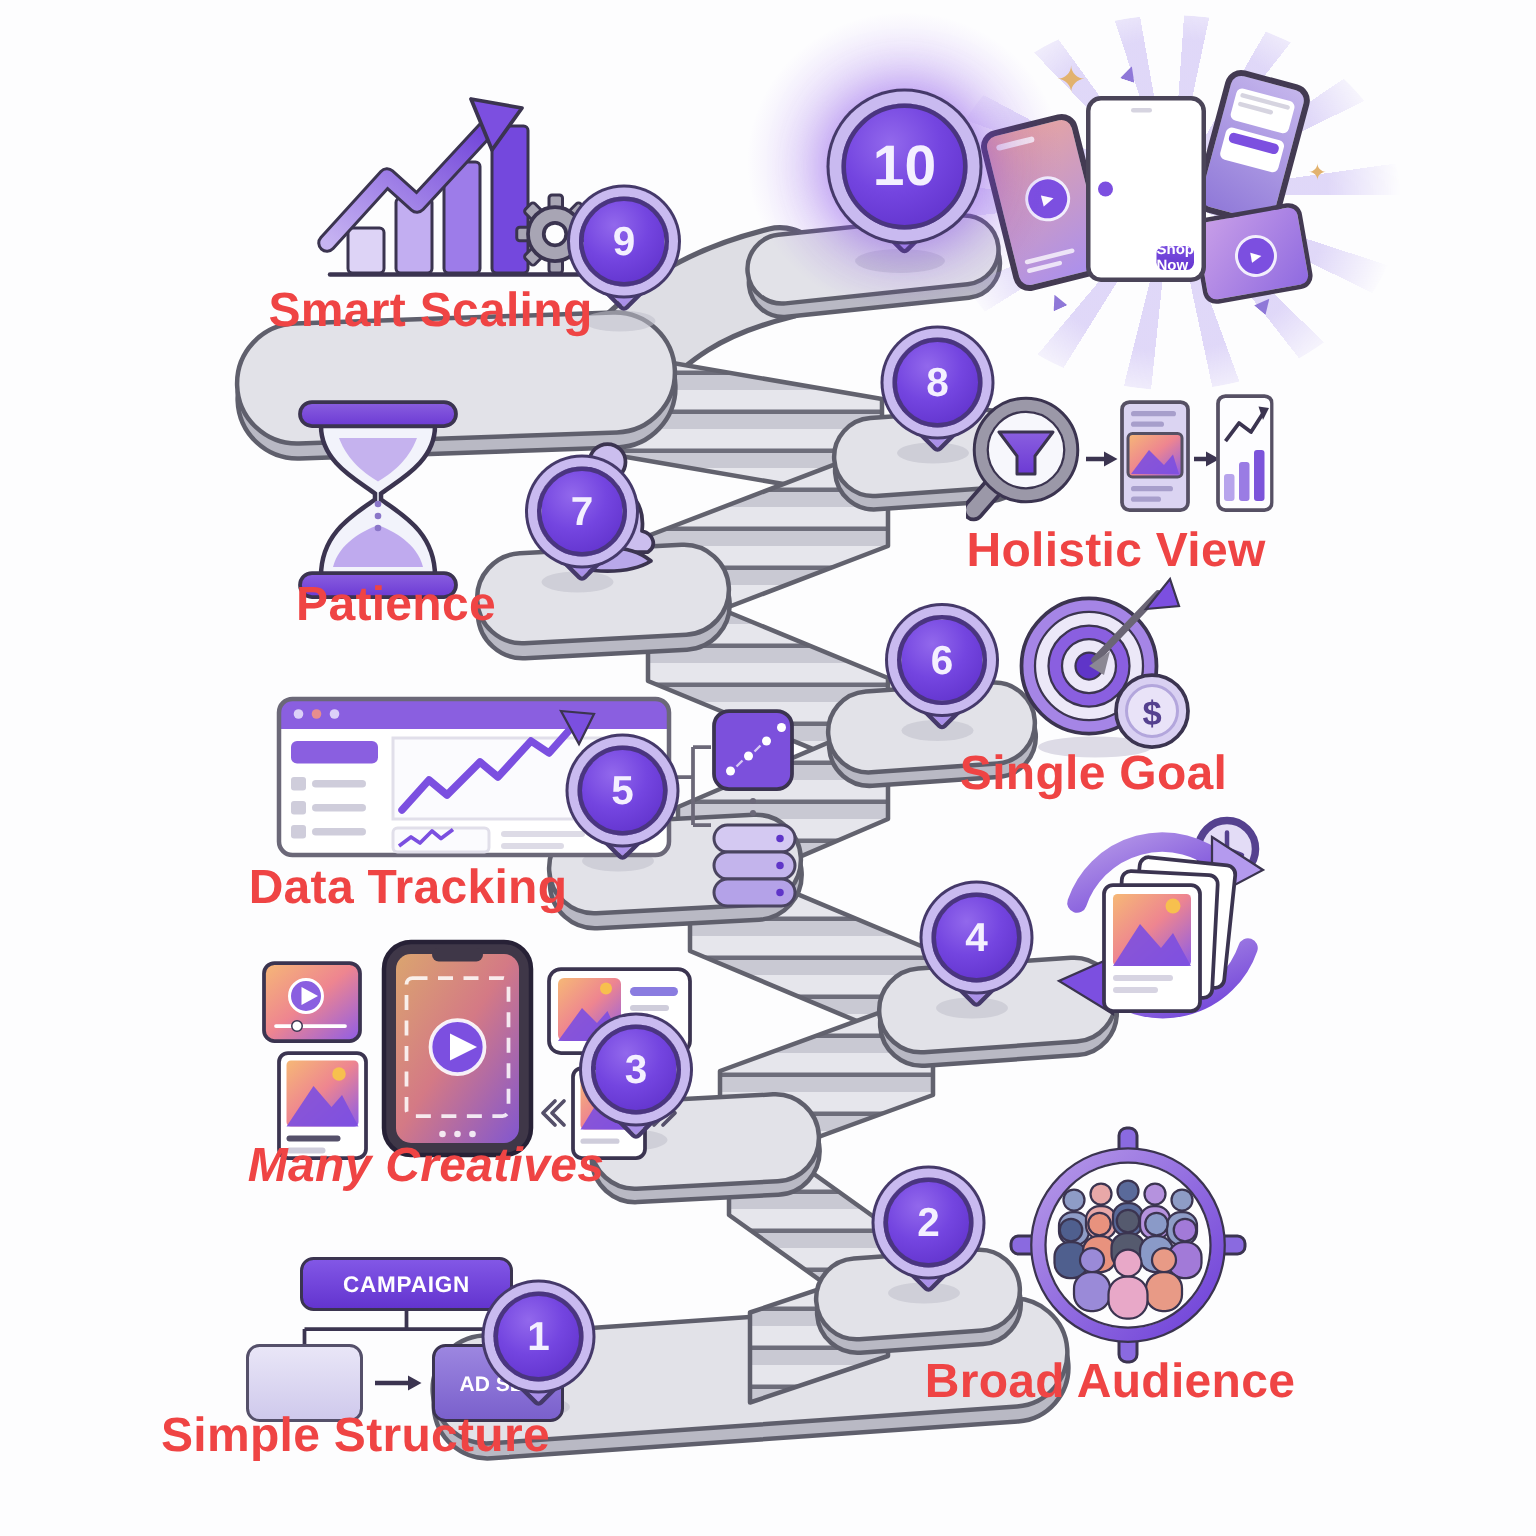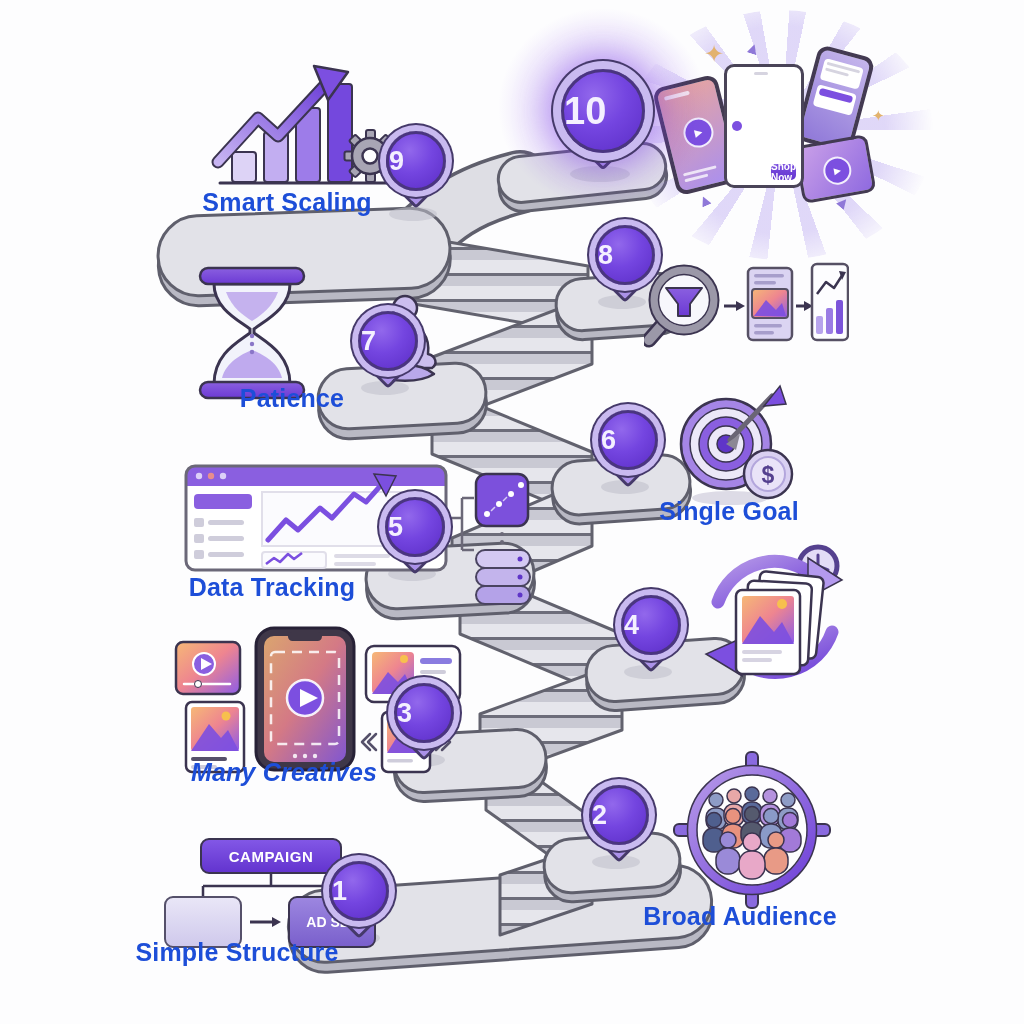"10" .pin .head { justify-content: flex-start -> center }
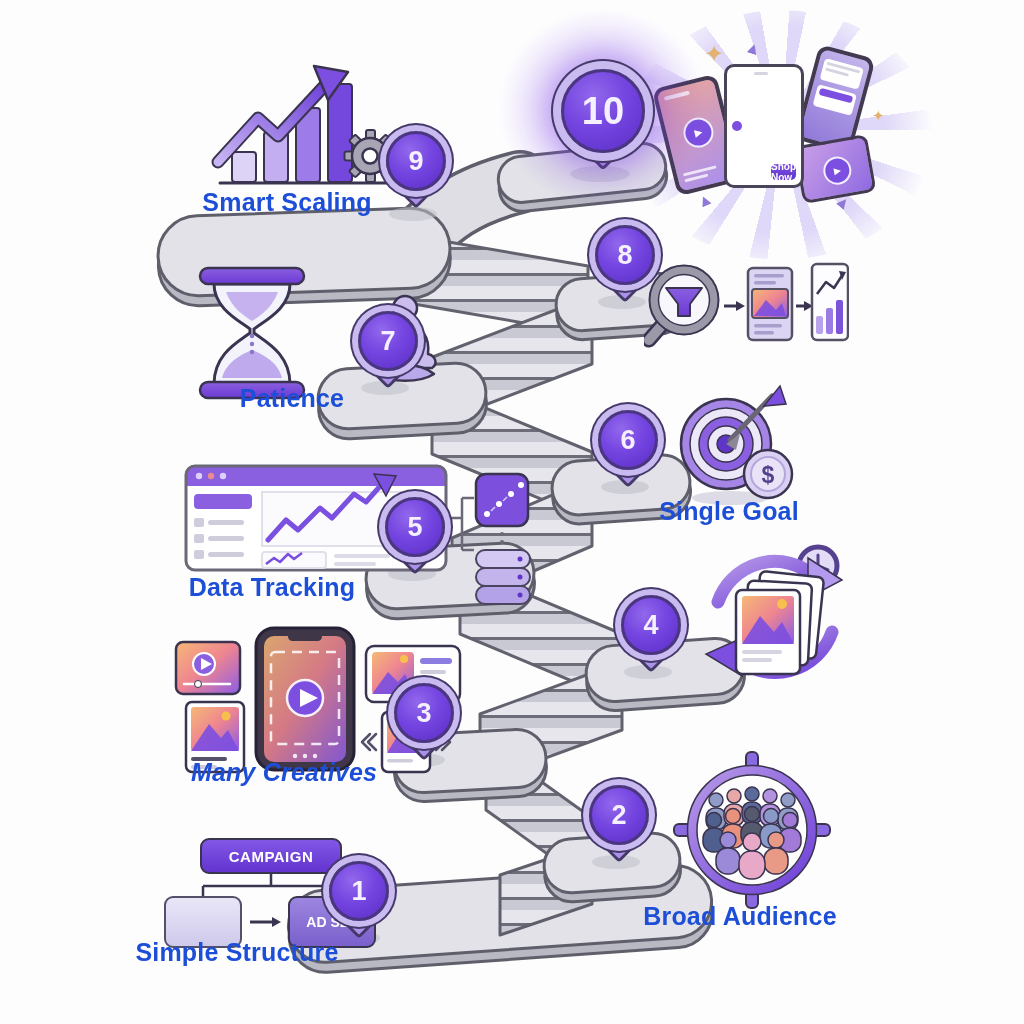"Smart Scaling" .step-label { color: #1d4ed8 -> #ef4444; font-size: 25px -> 32px }
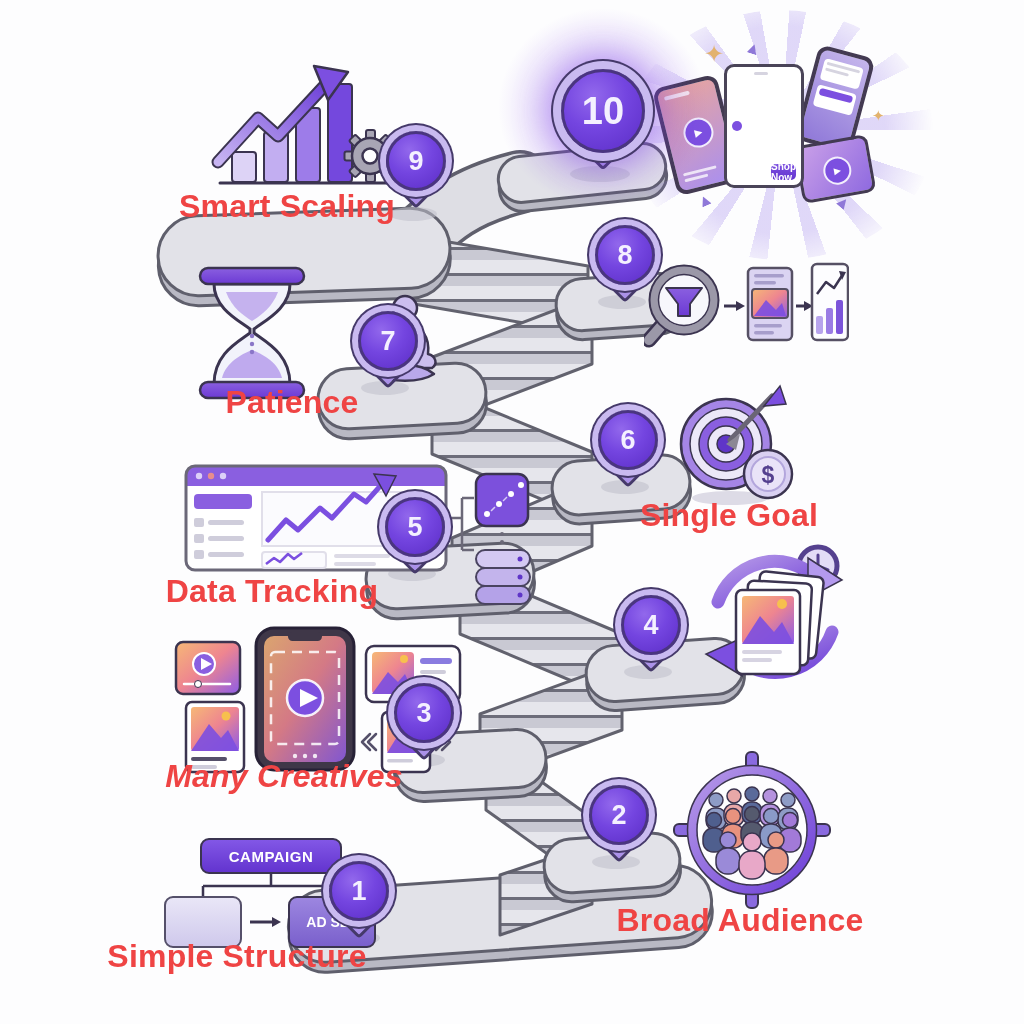"Holistic View" div.step-label { html: none -> <div>Holistic View</div> }
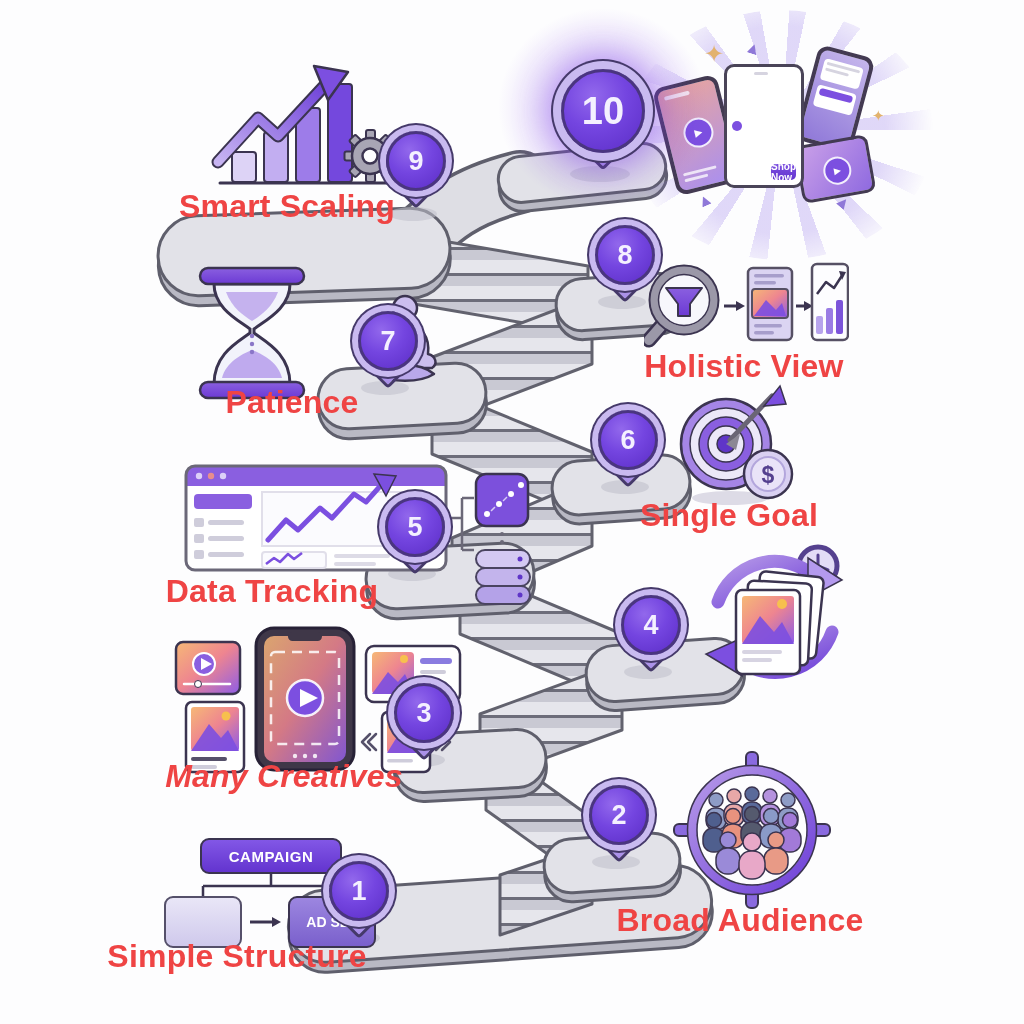"Patience" div.step-label { margin-left: 28px -> none }
